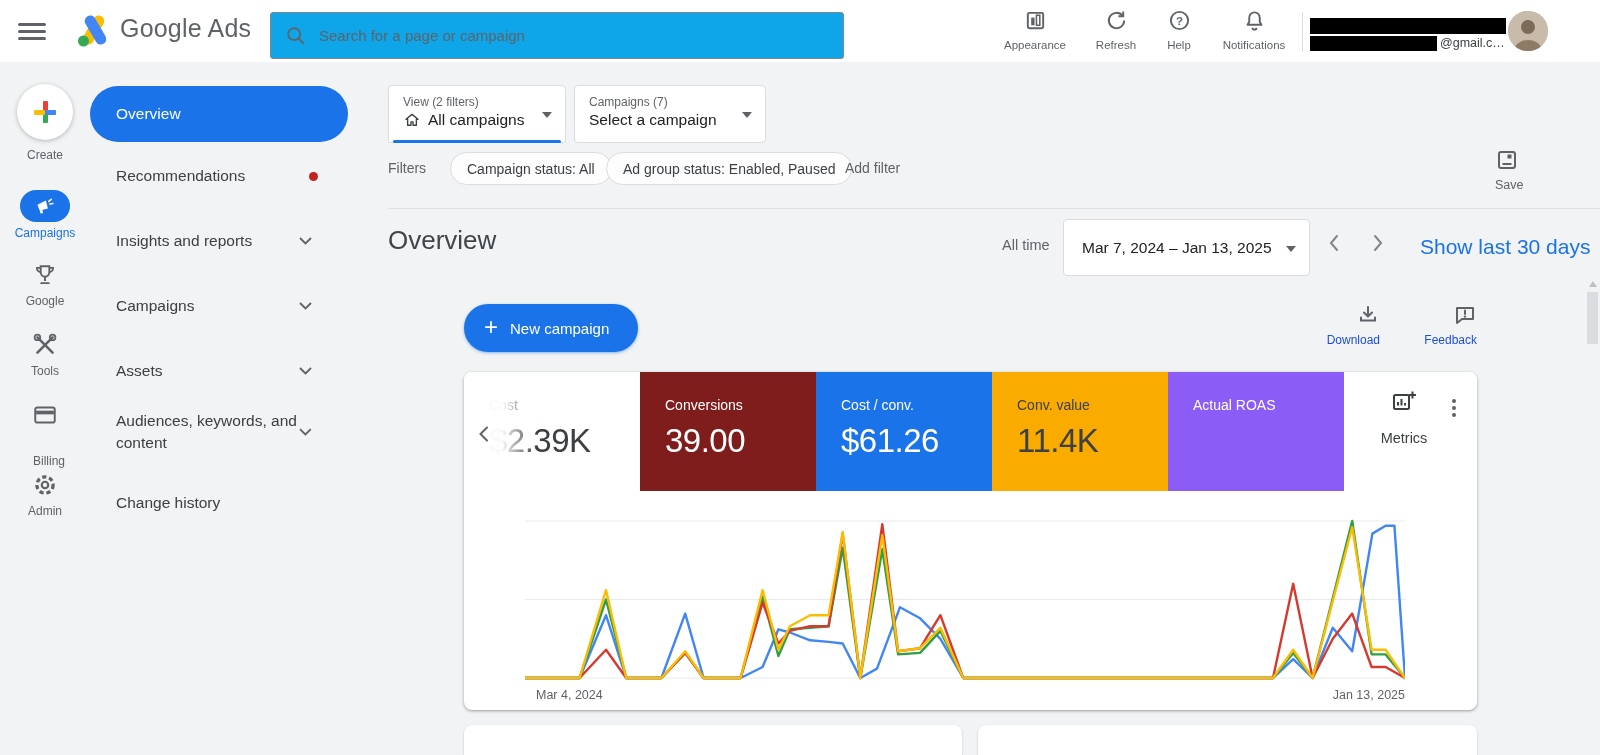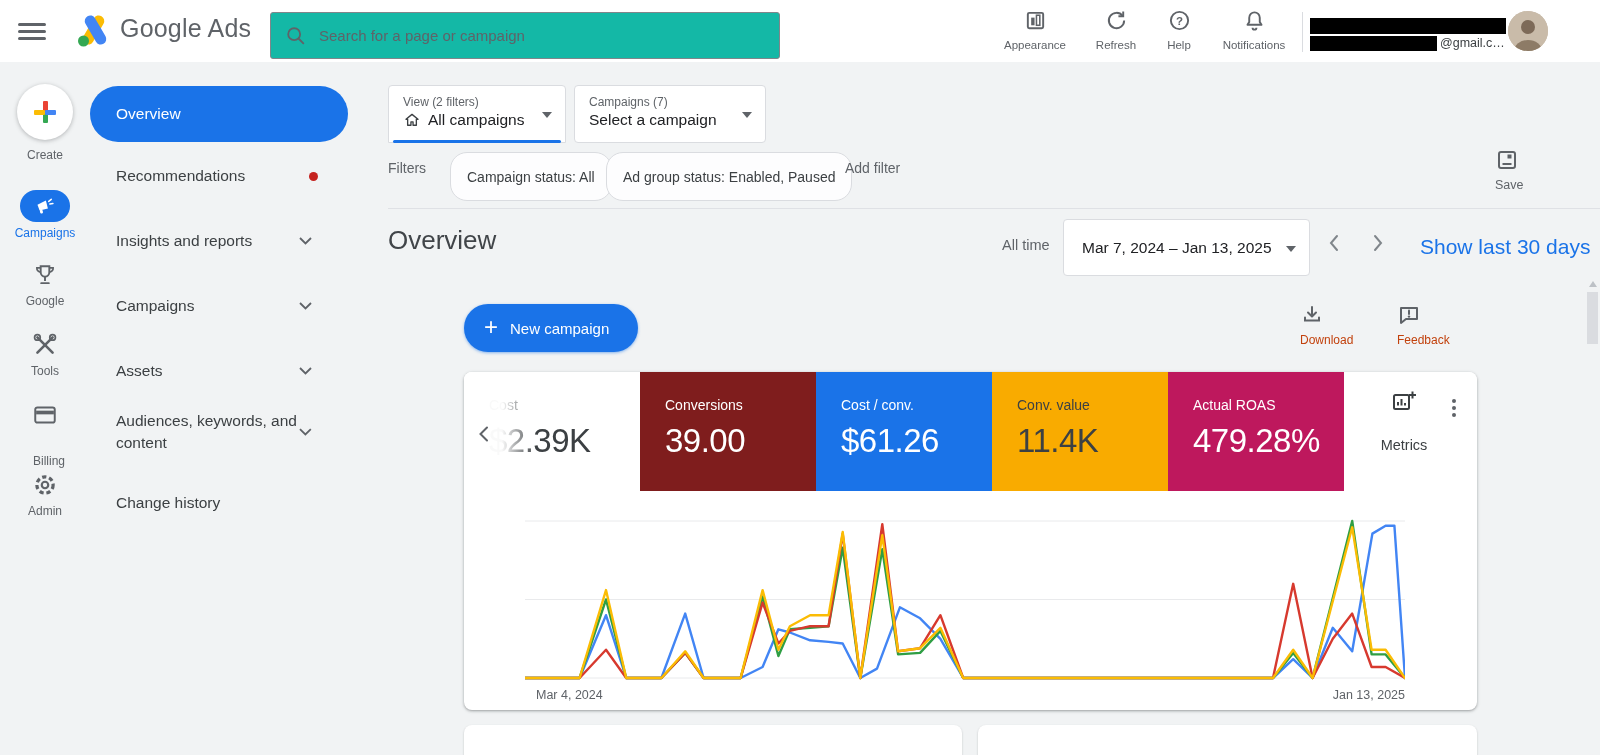"Search for a page or" .search { background: #14b8a6 -> #0ea5e9; width: 510px -> 574px }
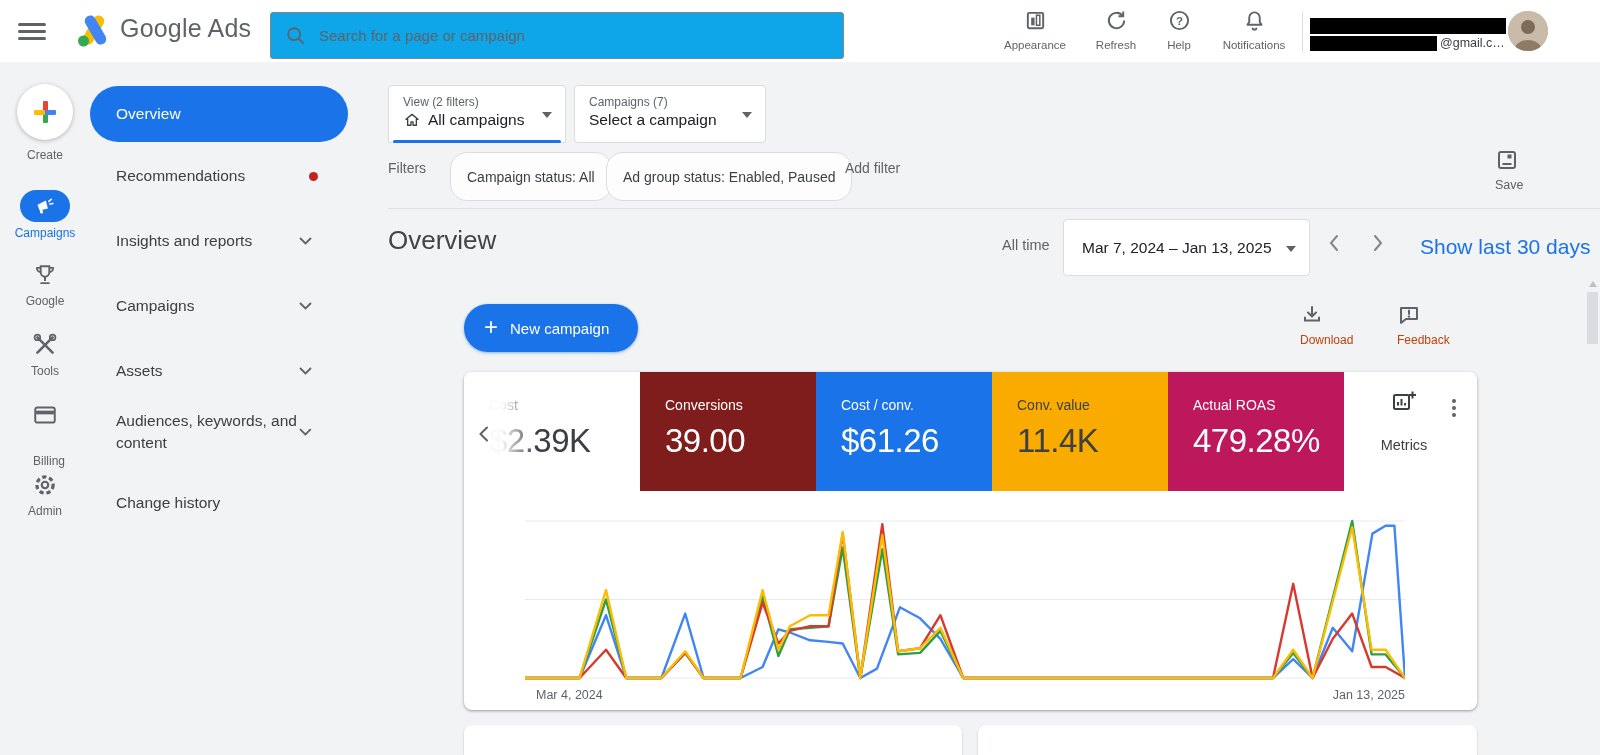"Campaign status: All" .chip { height: 49px -> 33px }
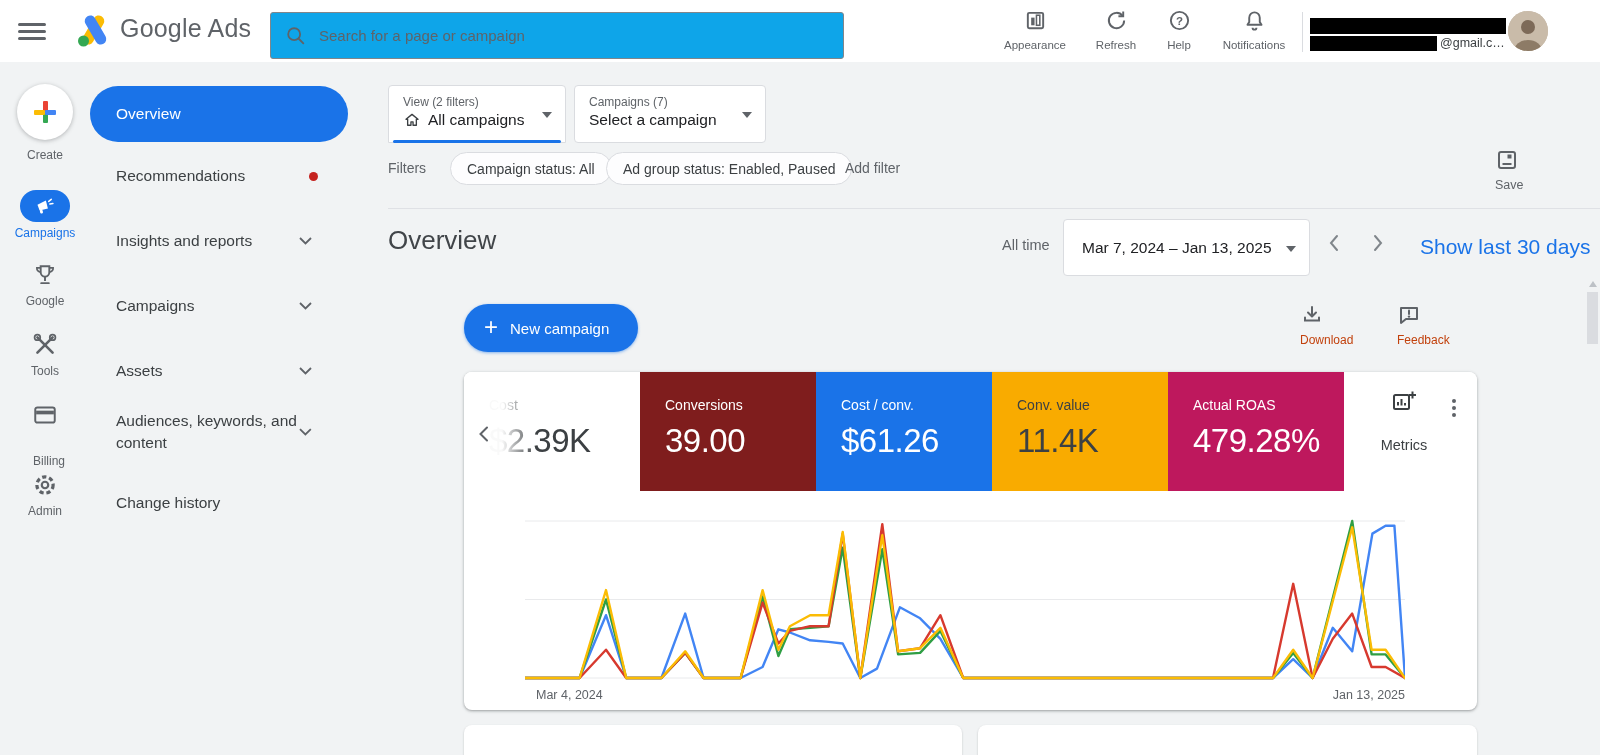"Download" .mini-act { color: #c2410c -> #1d4ed8; text-align: left -> right }
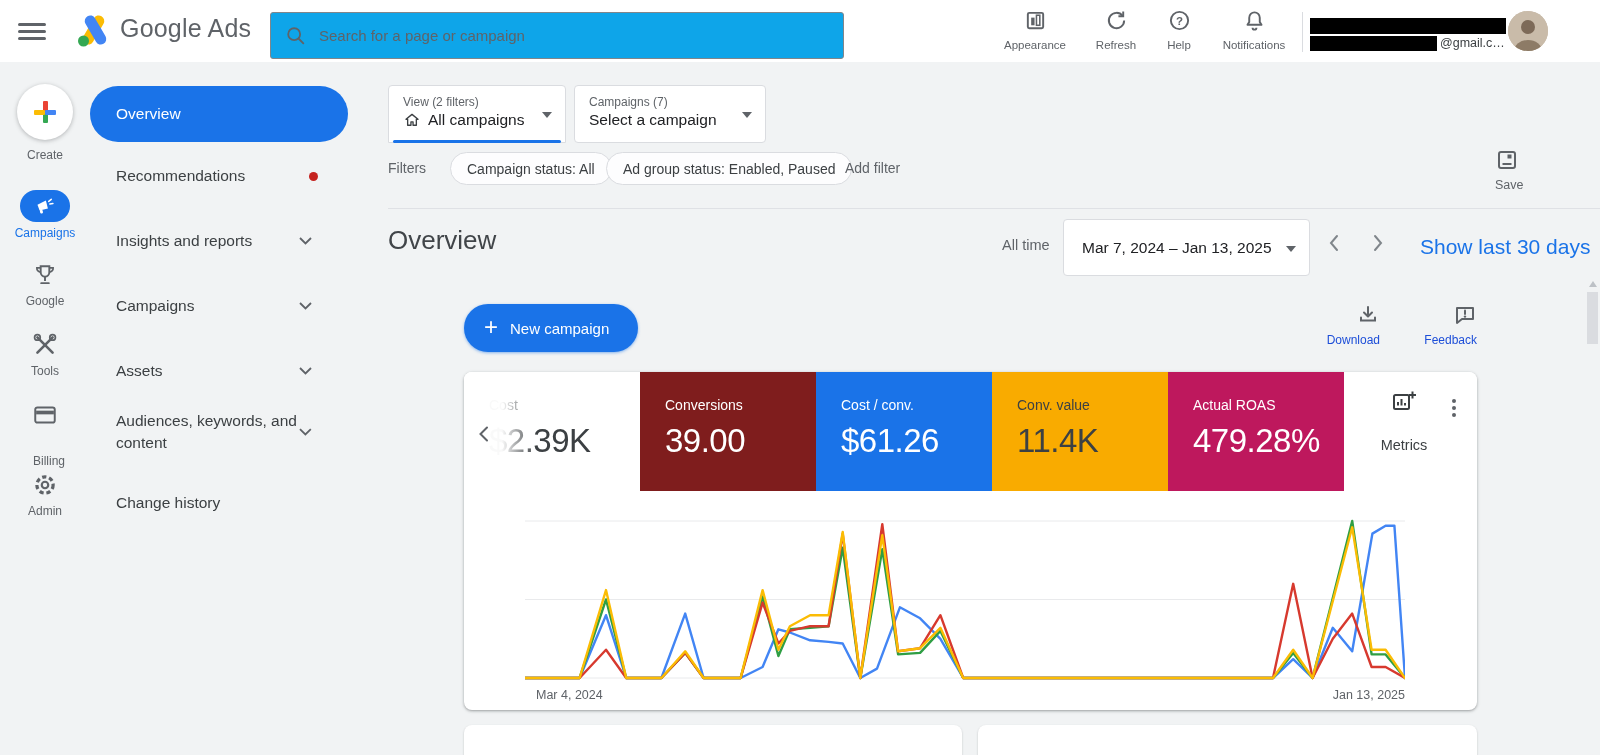"Actual ROAS" div.sc { background: #be185d -> #8b5cf6 }
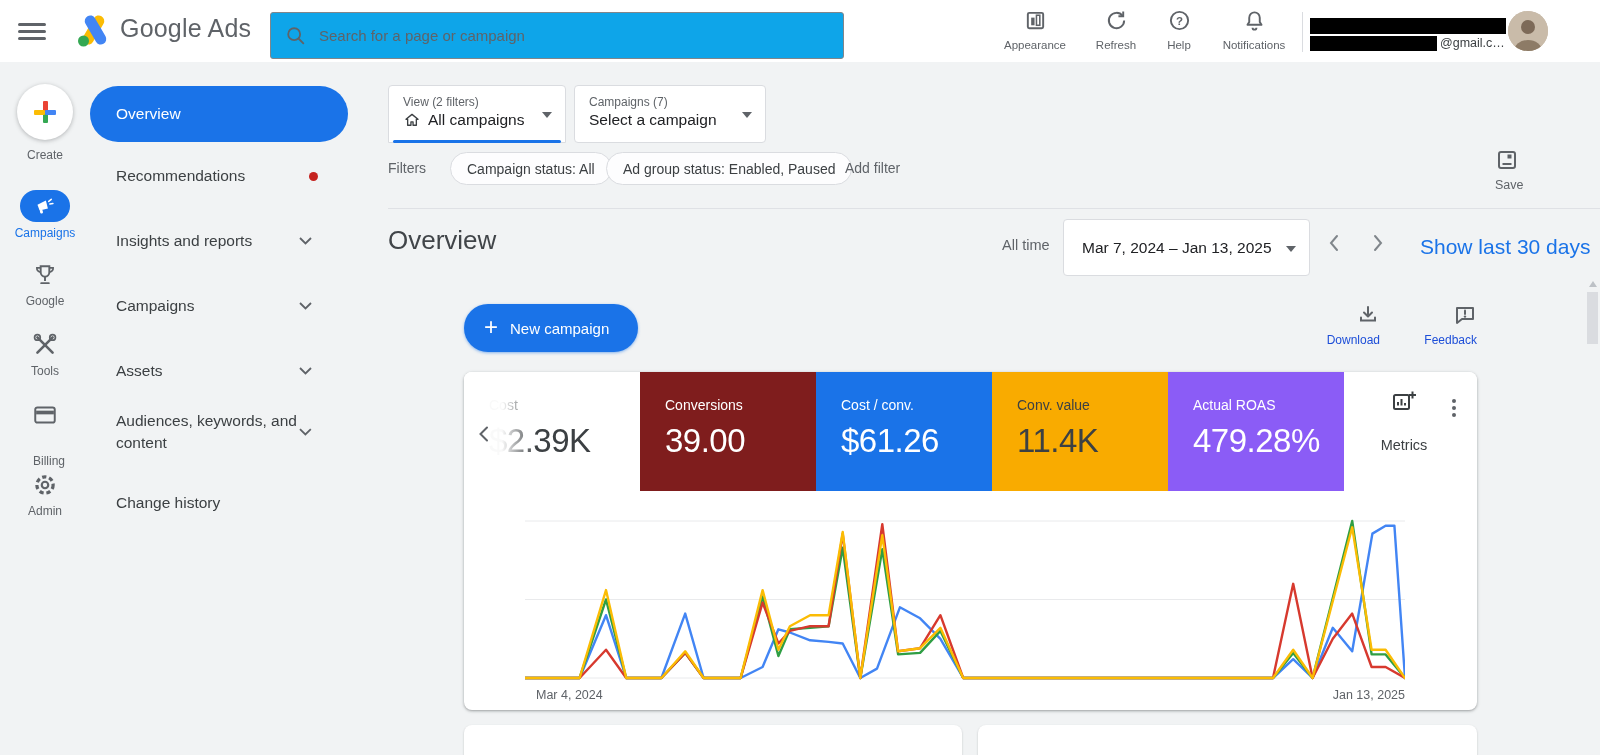"479.28%" div.sc-value { html: <div>479.28%</div> -> none }
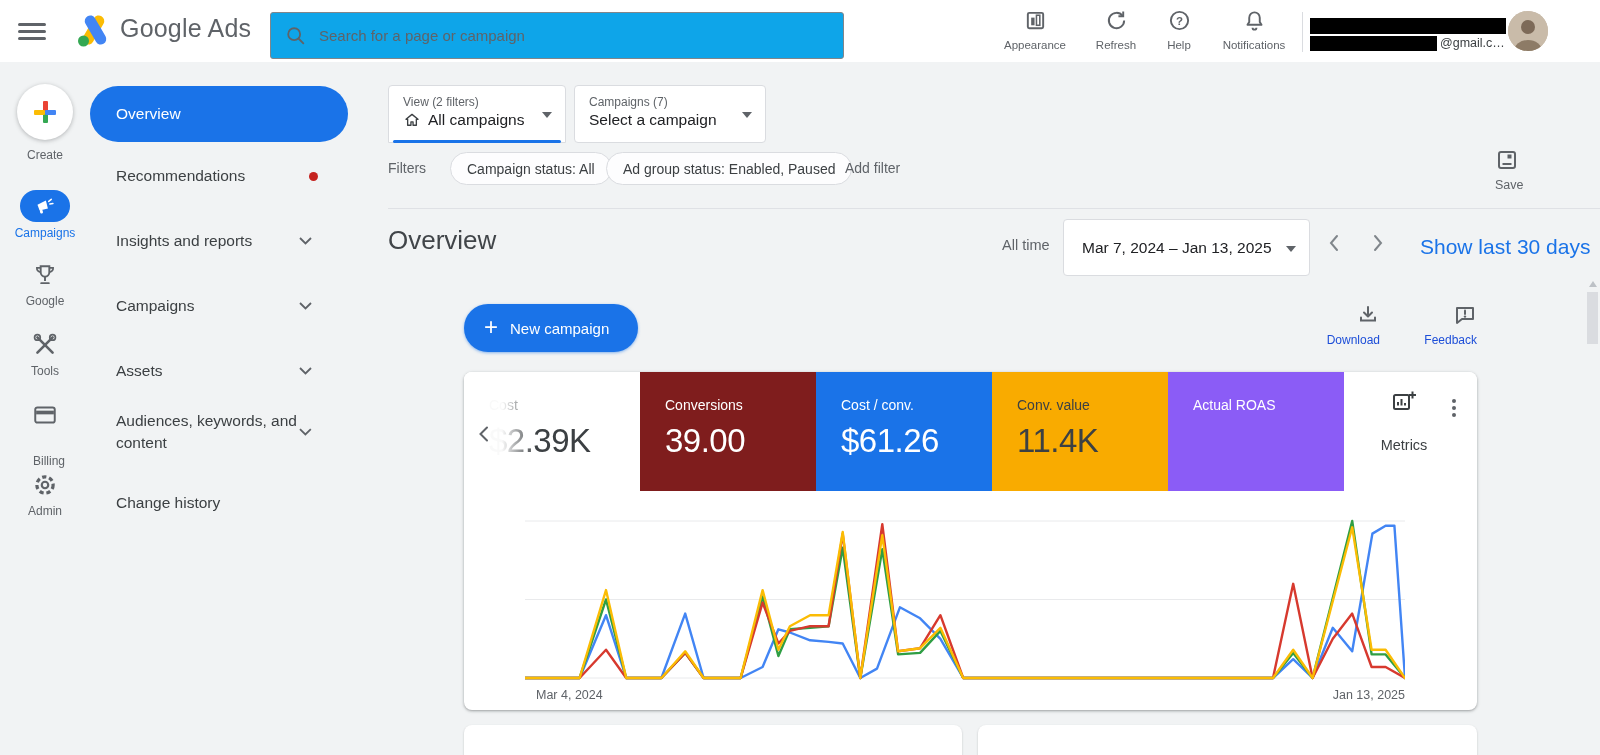"Metrics" .metrics-btn .lbl { margin-top: 19px -> 12px }
